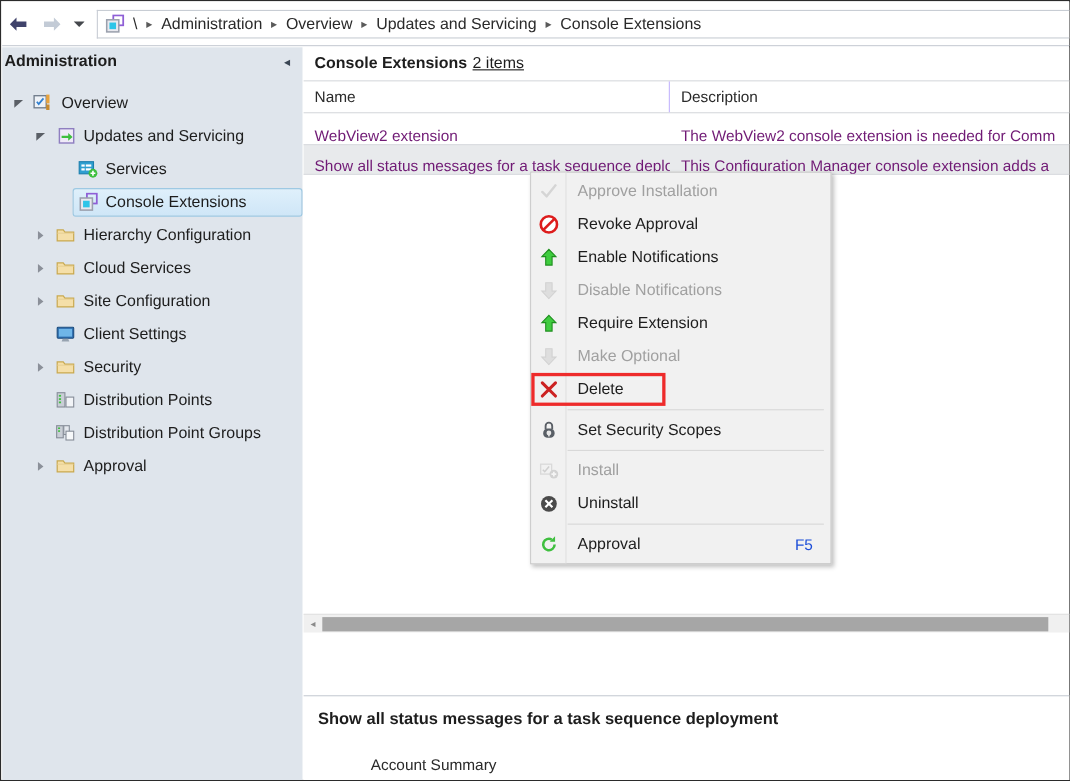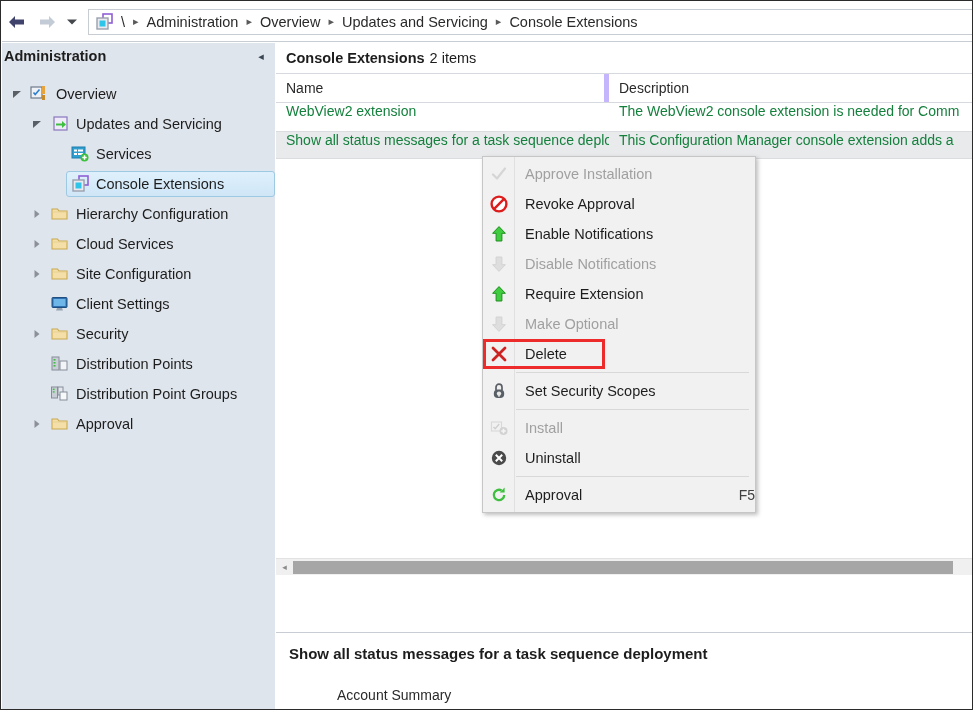"2 items" .list-title .cnt { text-decoration: none -> underline }
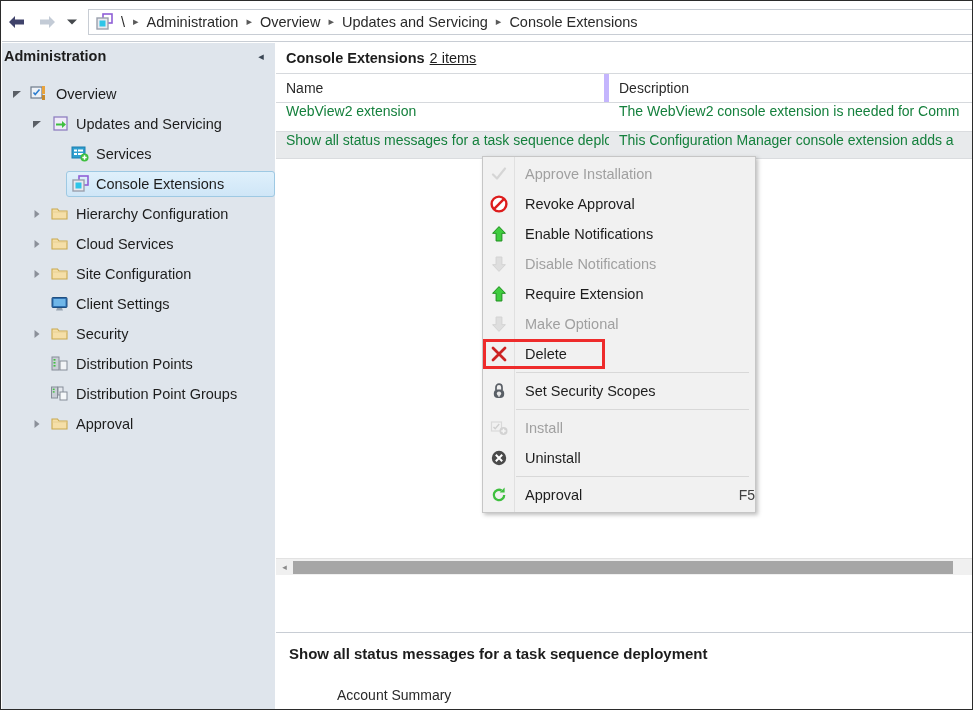"Name" .col-head .ch { border-right: 5px solid #c4b5fd -> 1px solid #c4b5fd }
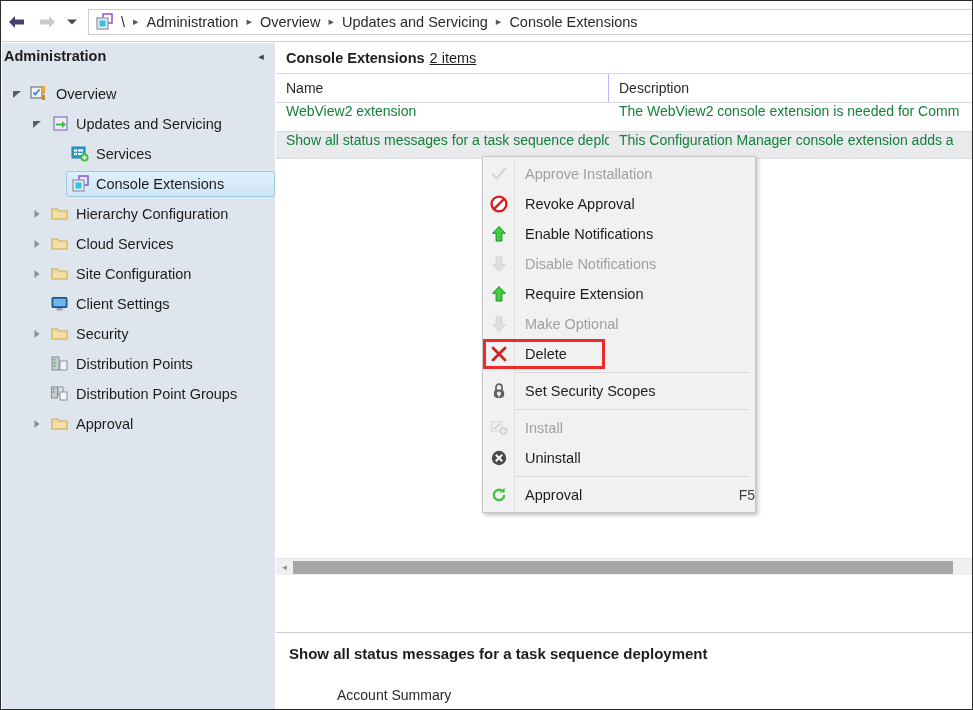"WebView2 extension" .row { align-items: flex-start -> flex-end; color: #15803d -> #701a75 }
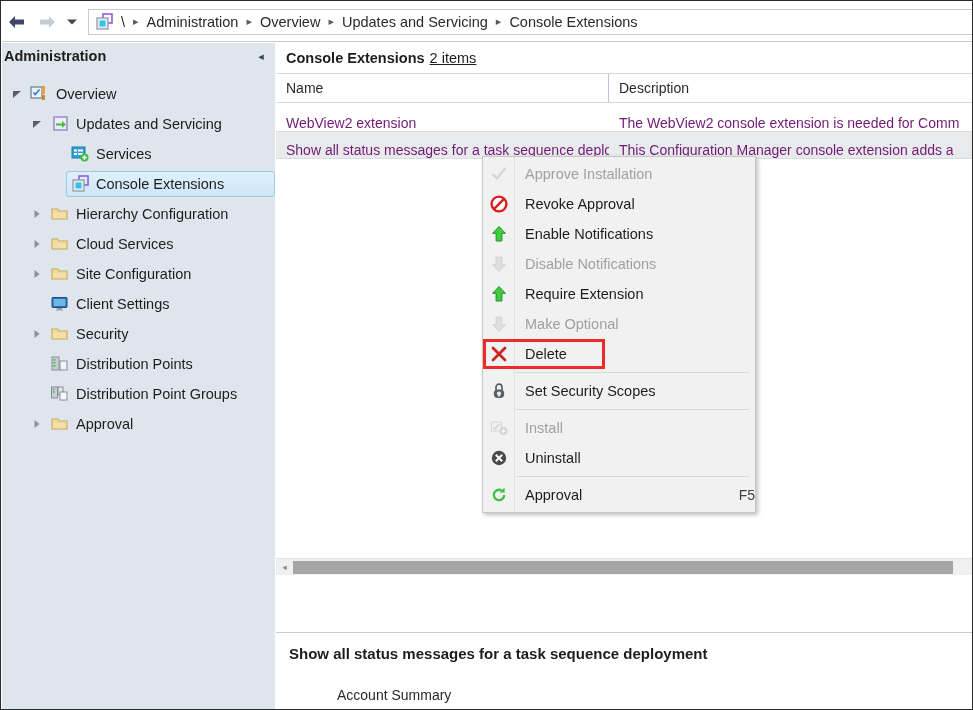"F5" .mi .mkey { color: #404040 -> #1d4ed8; padding-right: none -> 16px }
